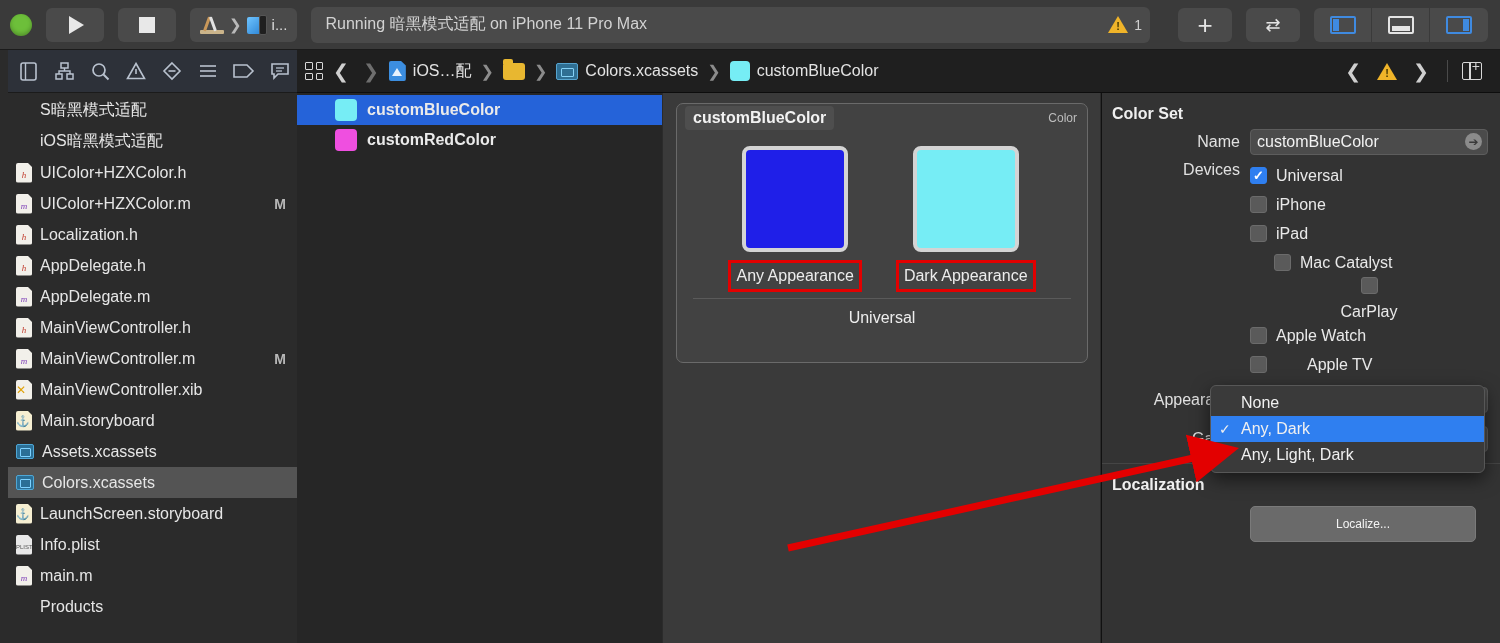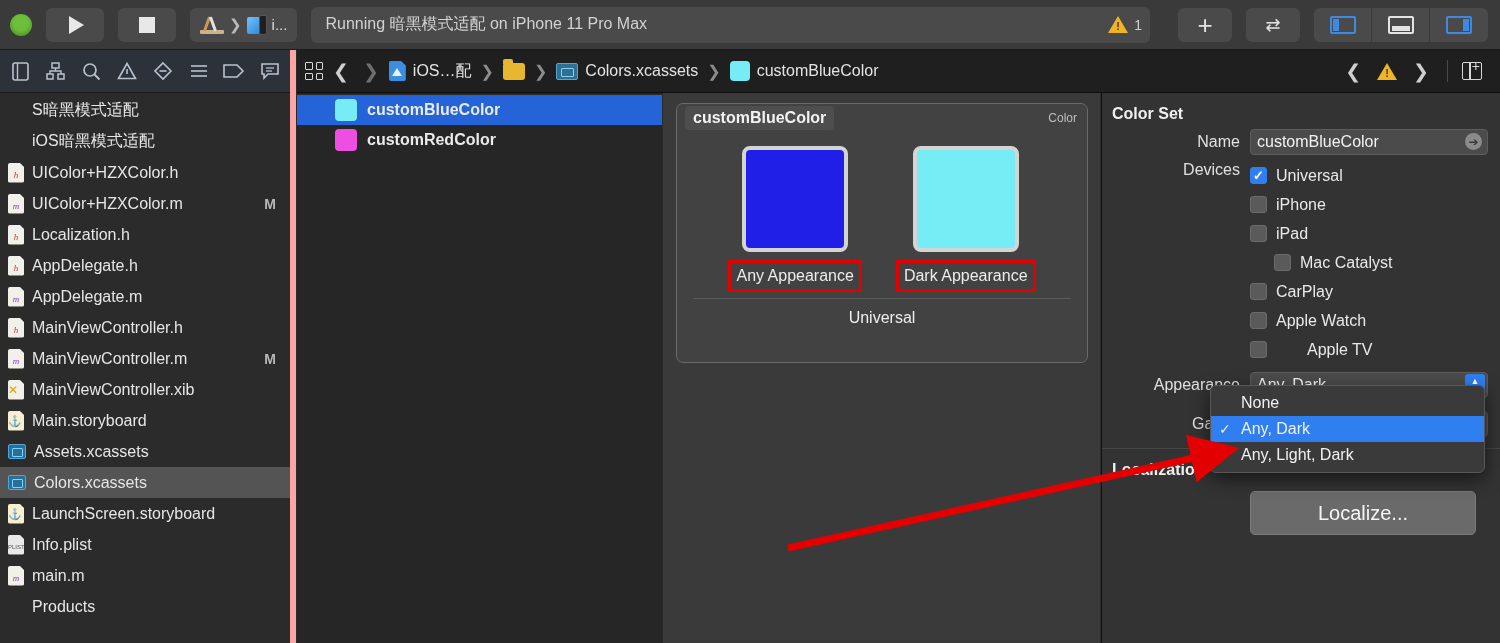"S暗黑模式适配" #navigator { border-right: 6px solid #fca5a5 -> 4px solid #fca5a5; left: 0 -> 8px }
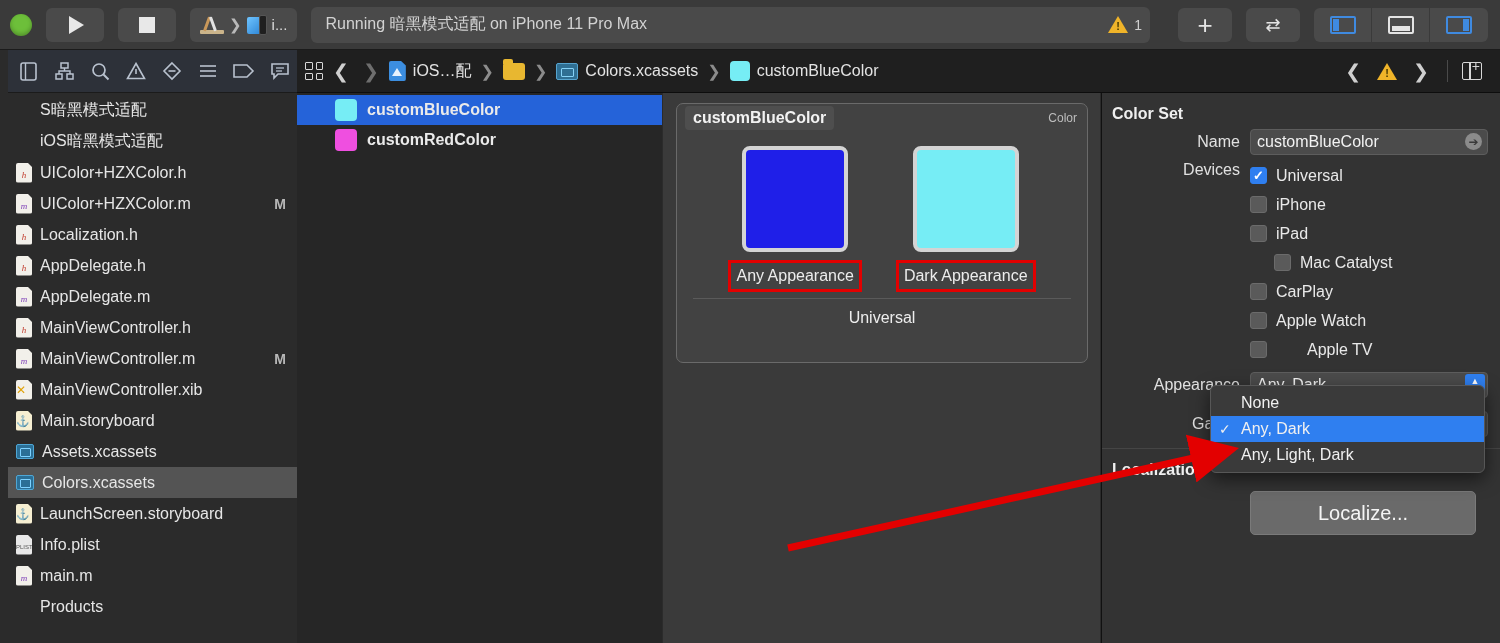"CarPlay" span.cbrow { flex-direction: none -> column }
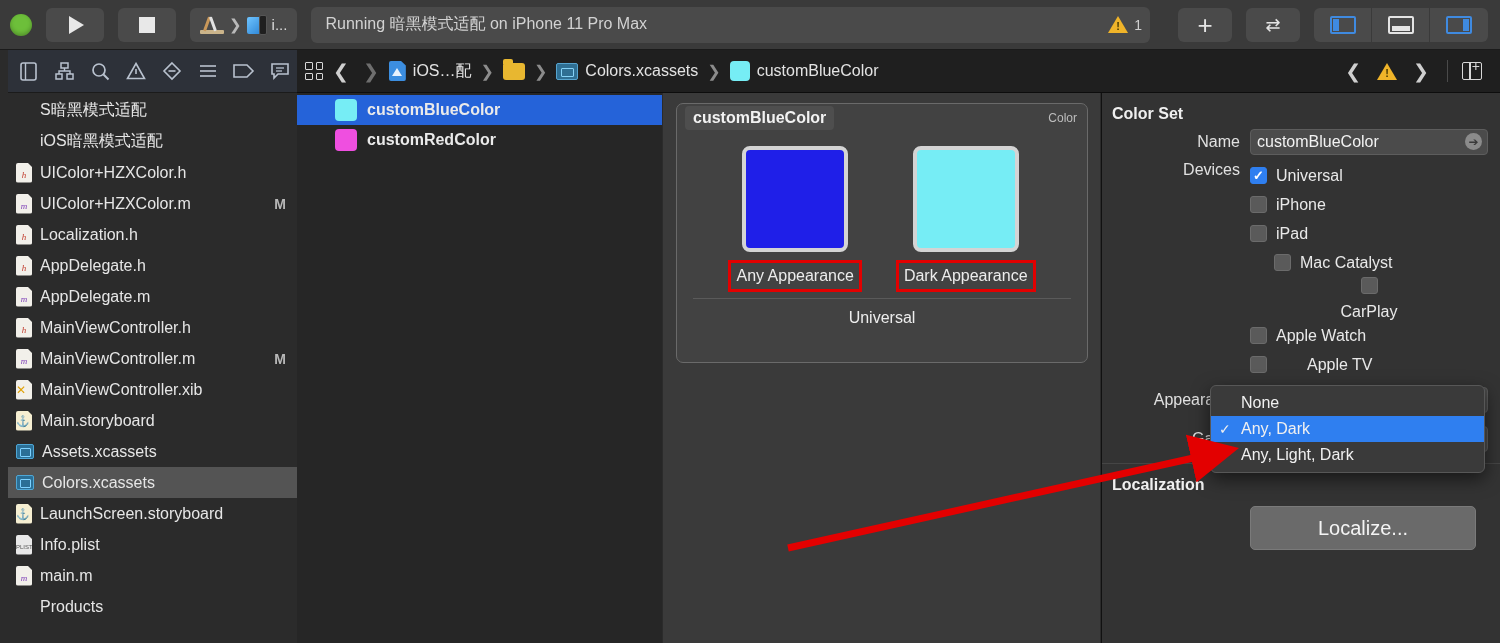"Localize..." .localize-btn { font-size: 20px -> 12px; height: 44px -> 36px }
